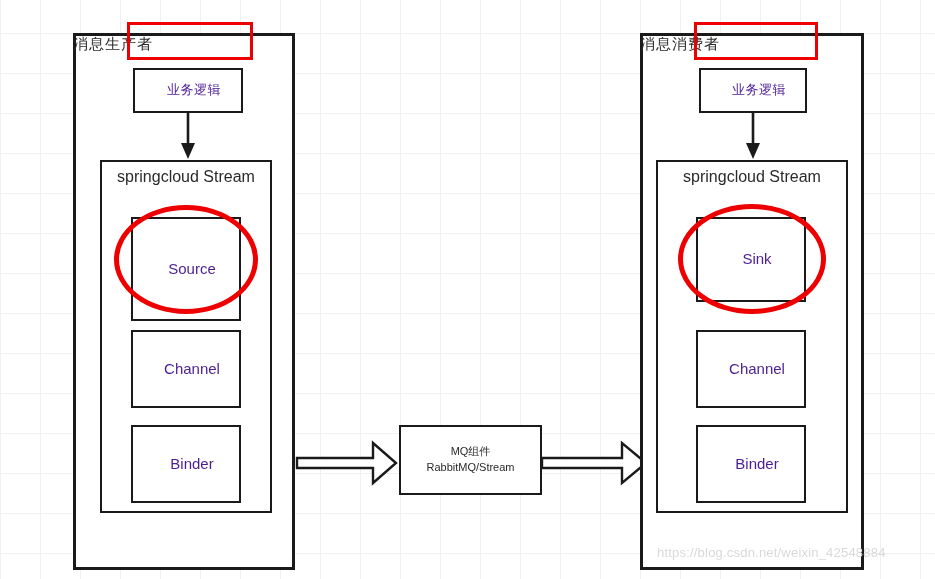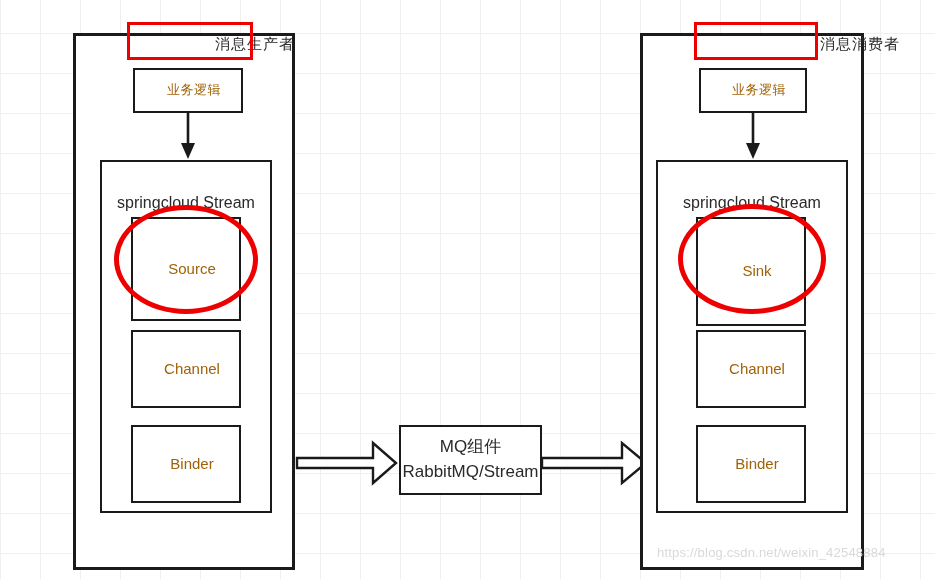"消息生产者" .panel-title { text-align: right -> left }
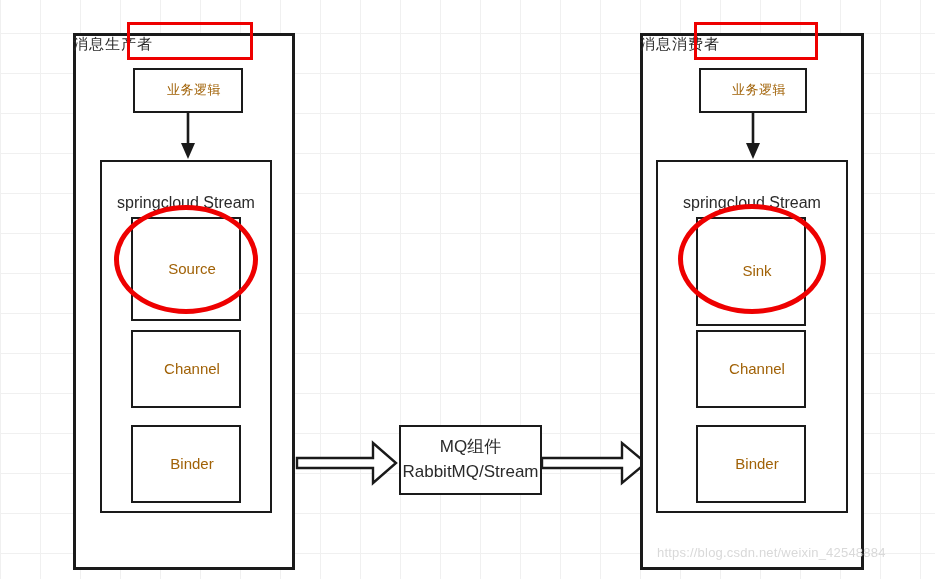"业务逻辑" .box { color: #a16207 -> #4c1d95 }
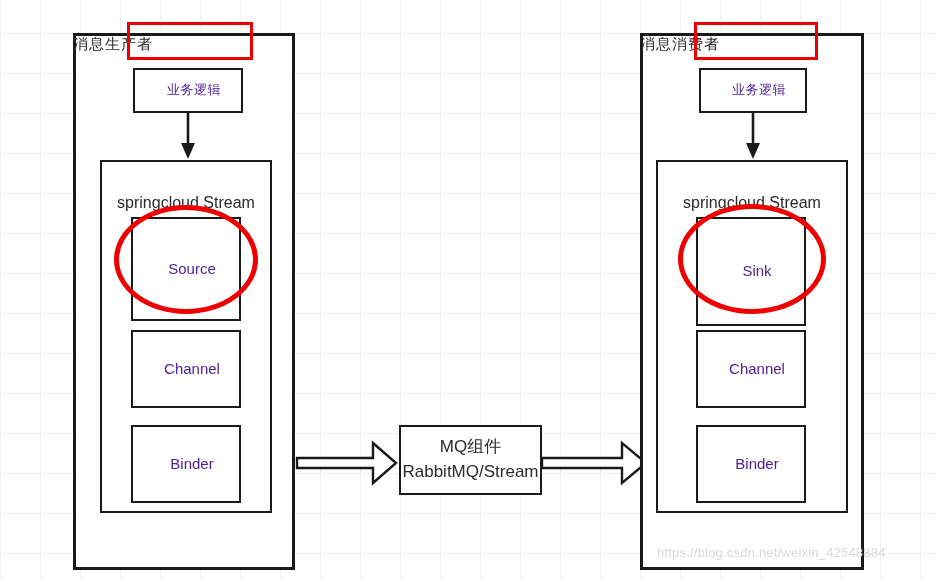"springcloud Stream" .stream-label { margin-top: 26px -> none }
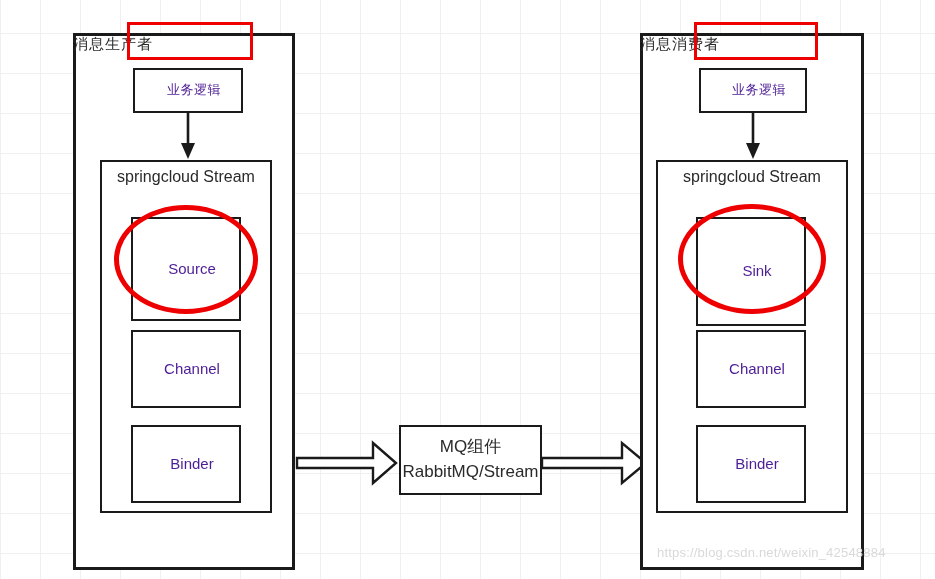"Sink" div.box { height: 109px -> 85px }
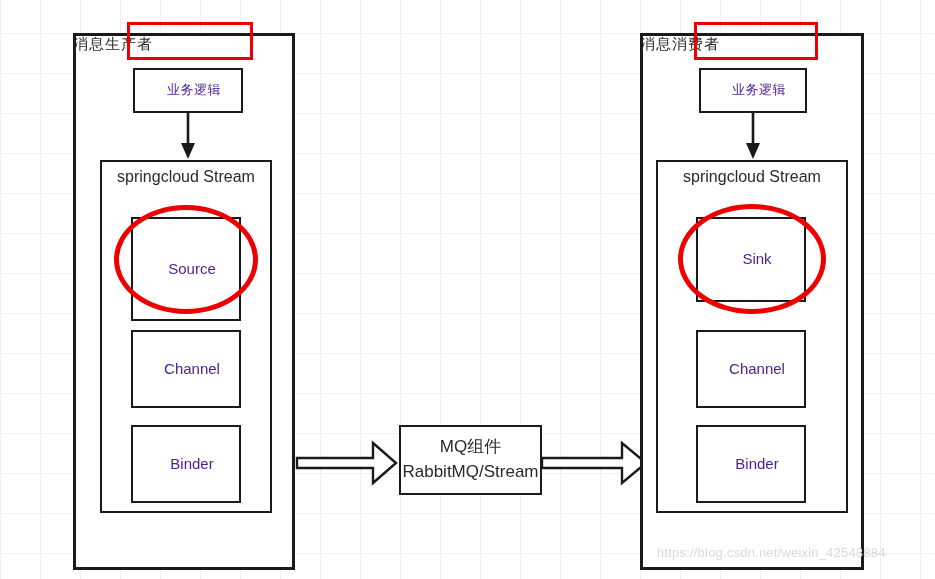"MQ组件" .mq-box { font-size: 17px -> 11px }
